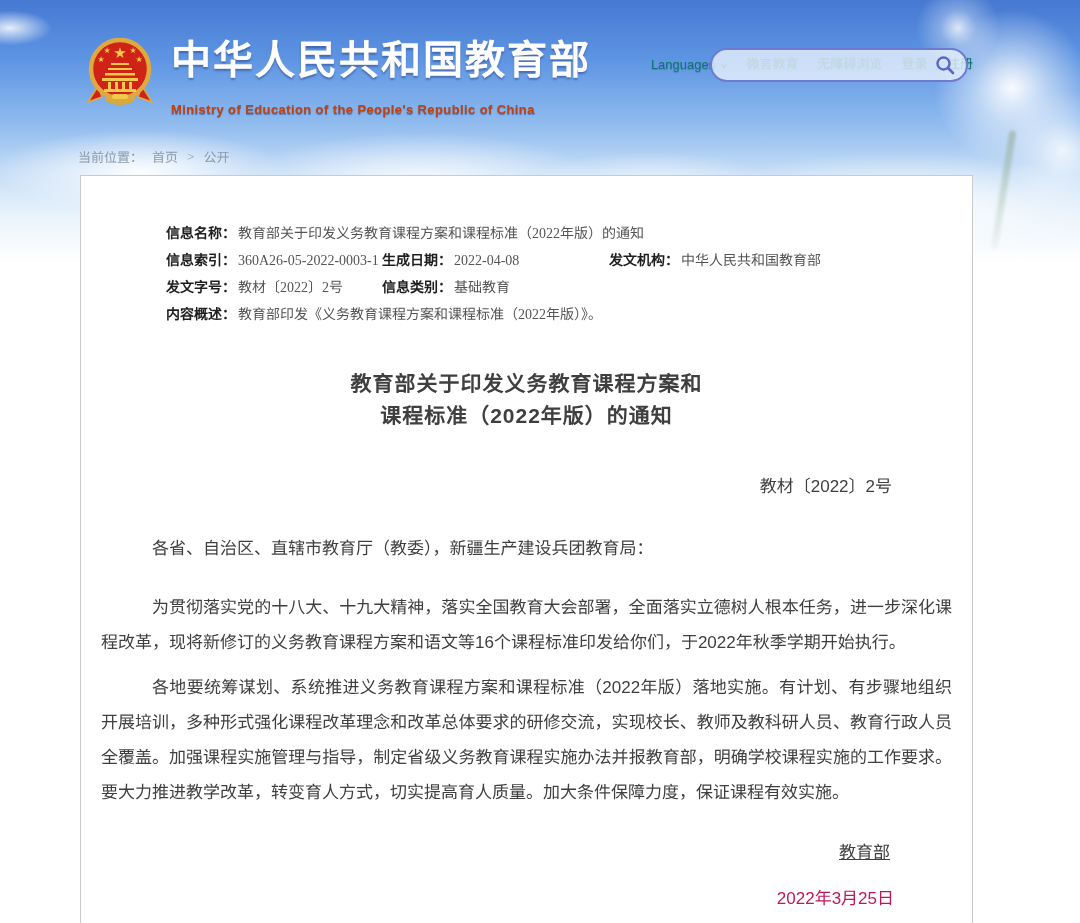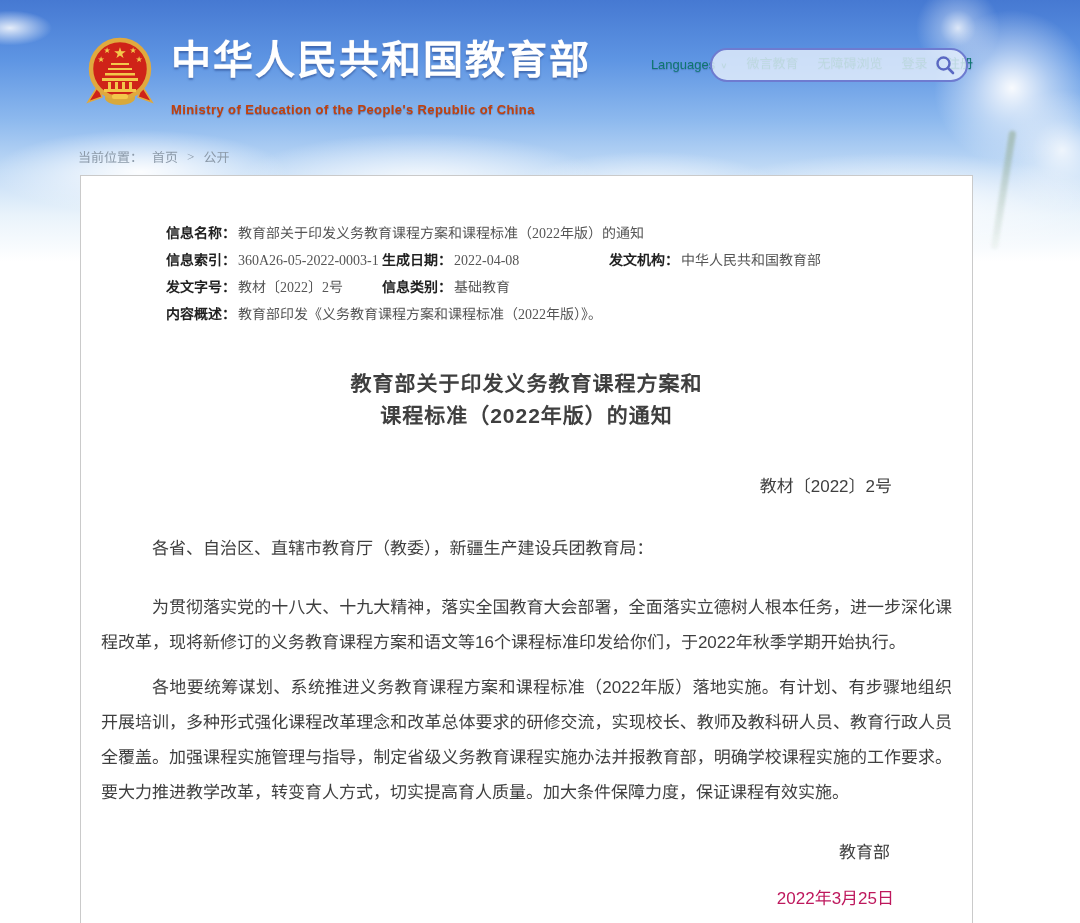"教育部" .signature { text-decoration: none -> underline }
